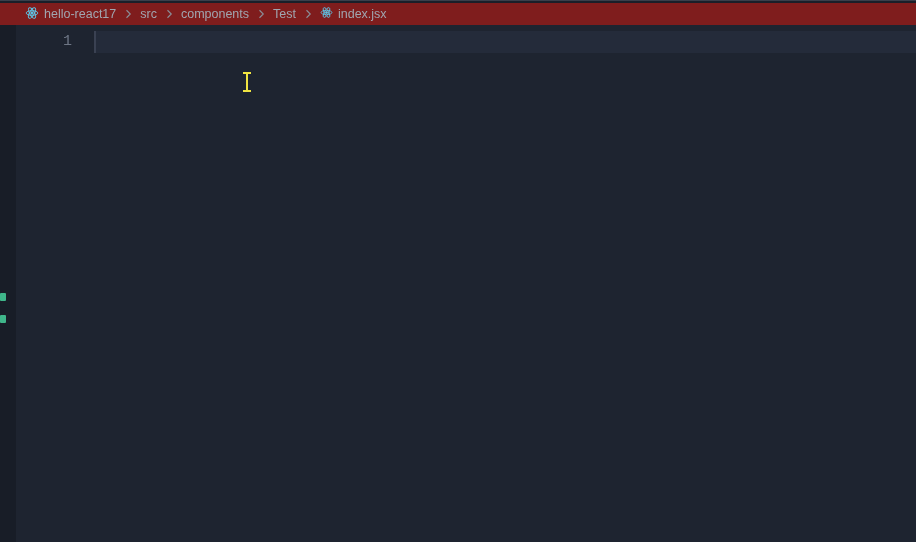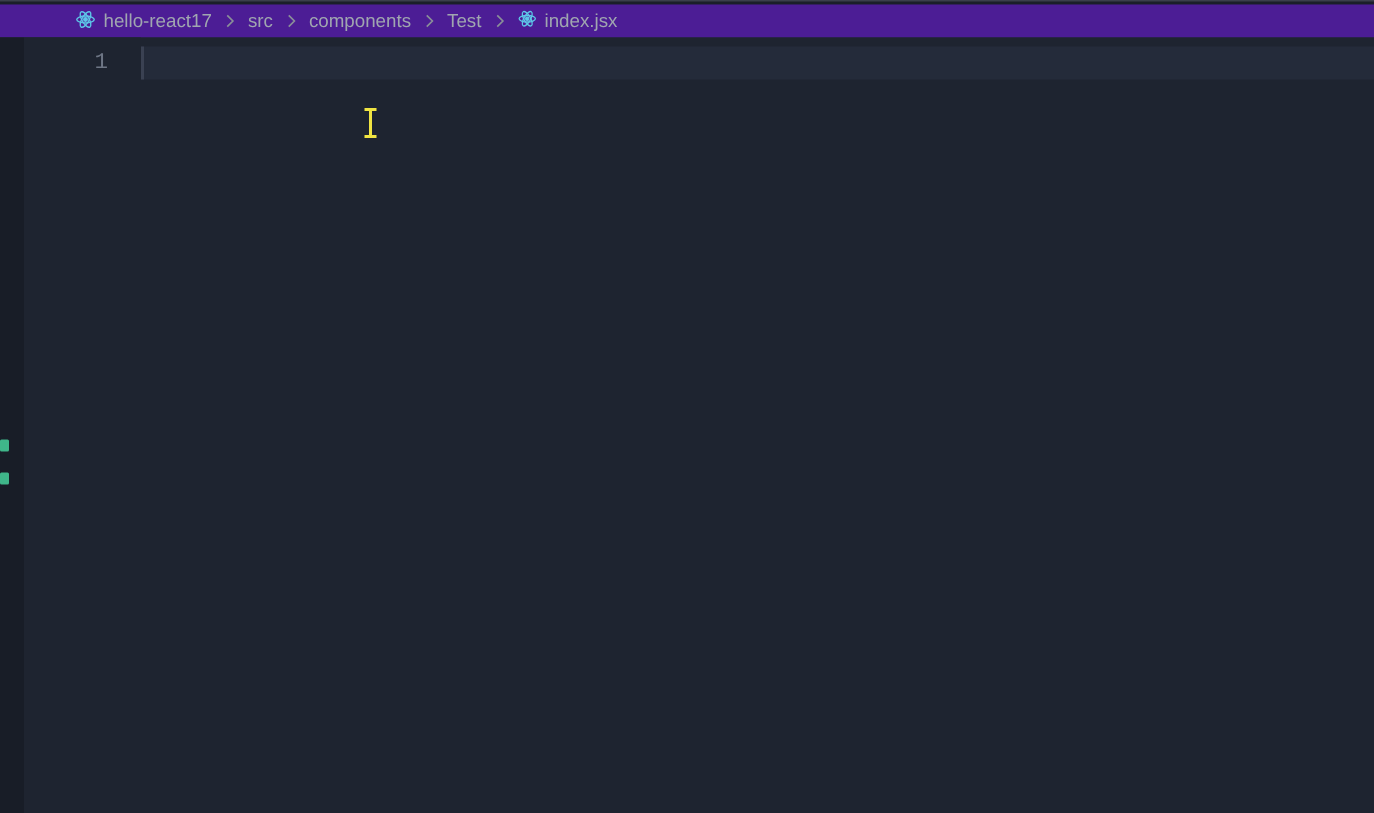"hello-react17" .breadcrumb-bar { background: #4c1d95 -> #7f1d1d; padding-left: 50px -> 25px }
